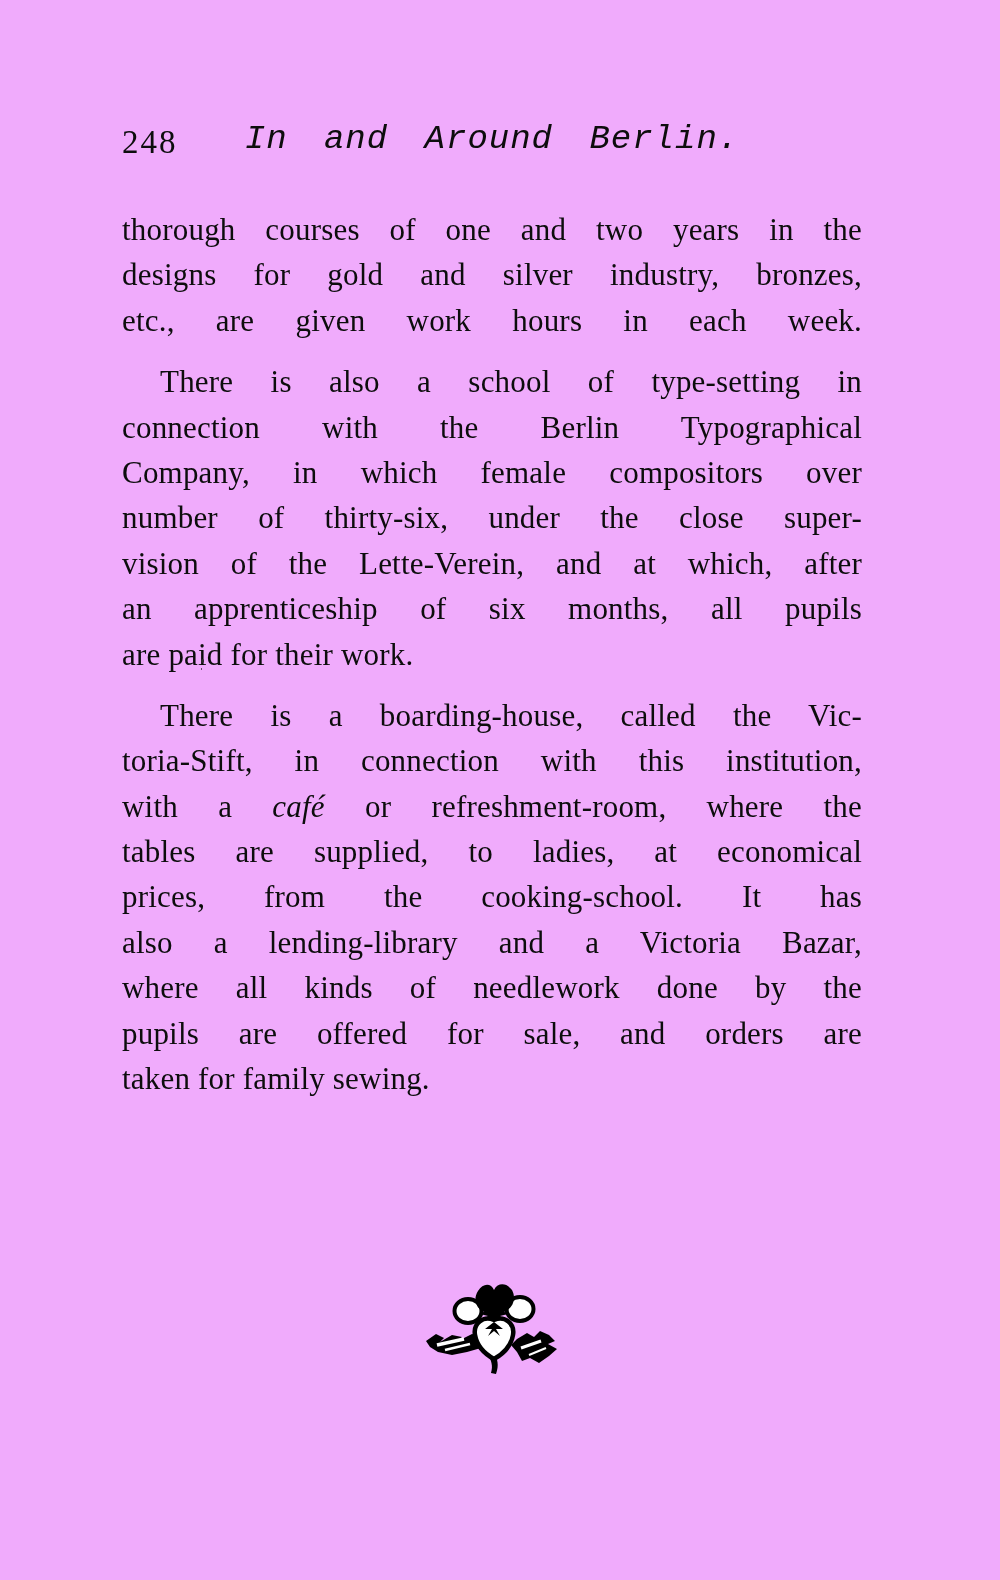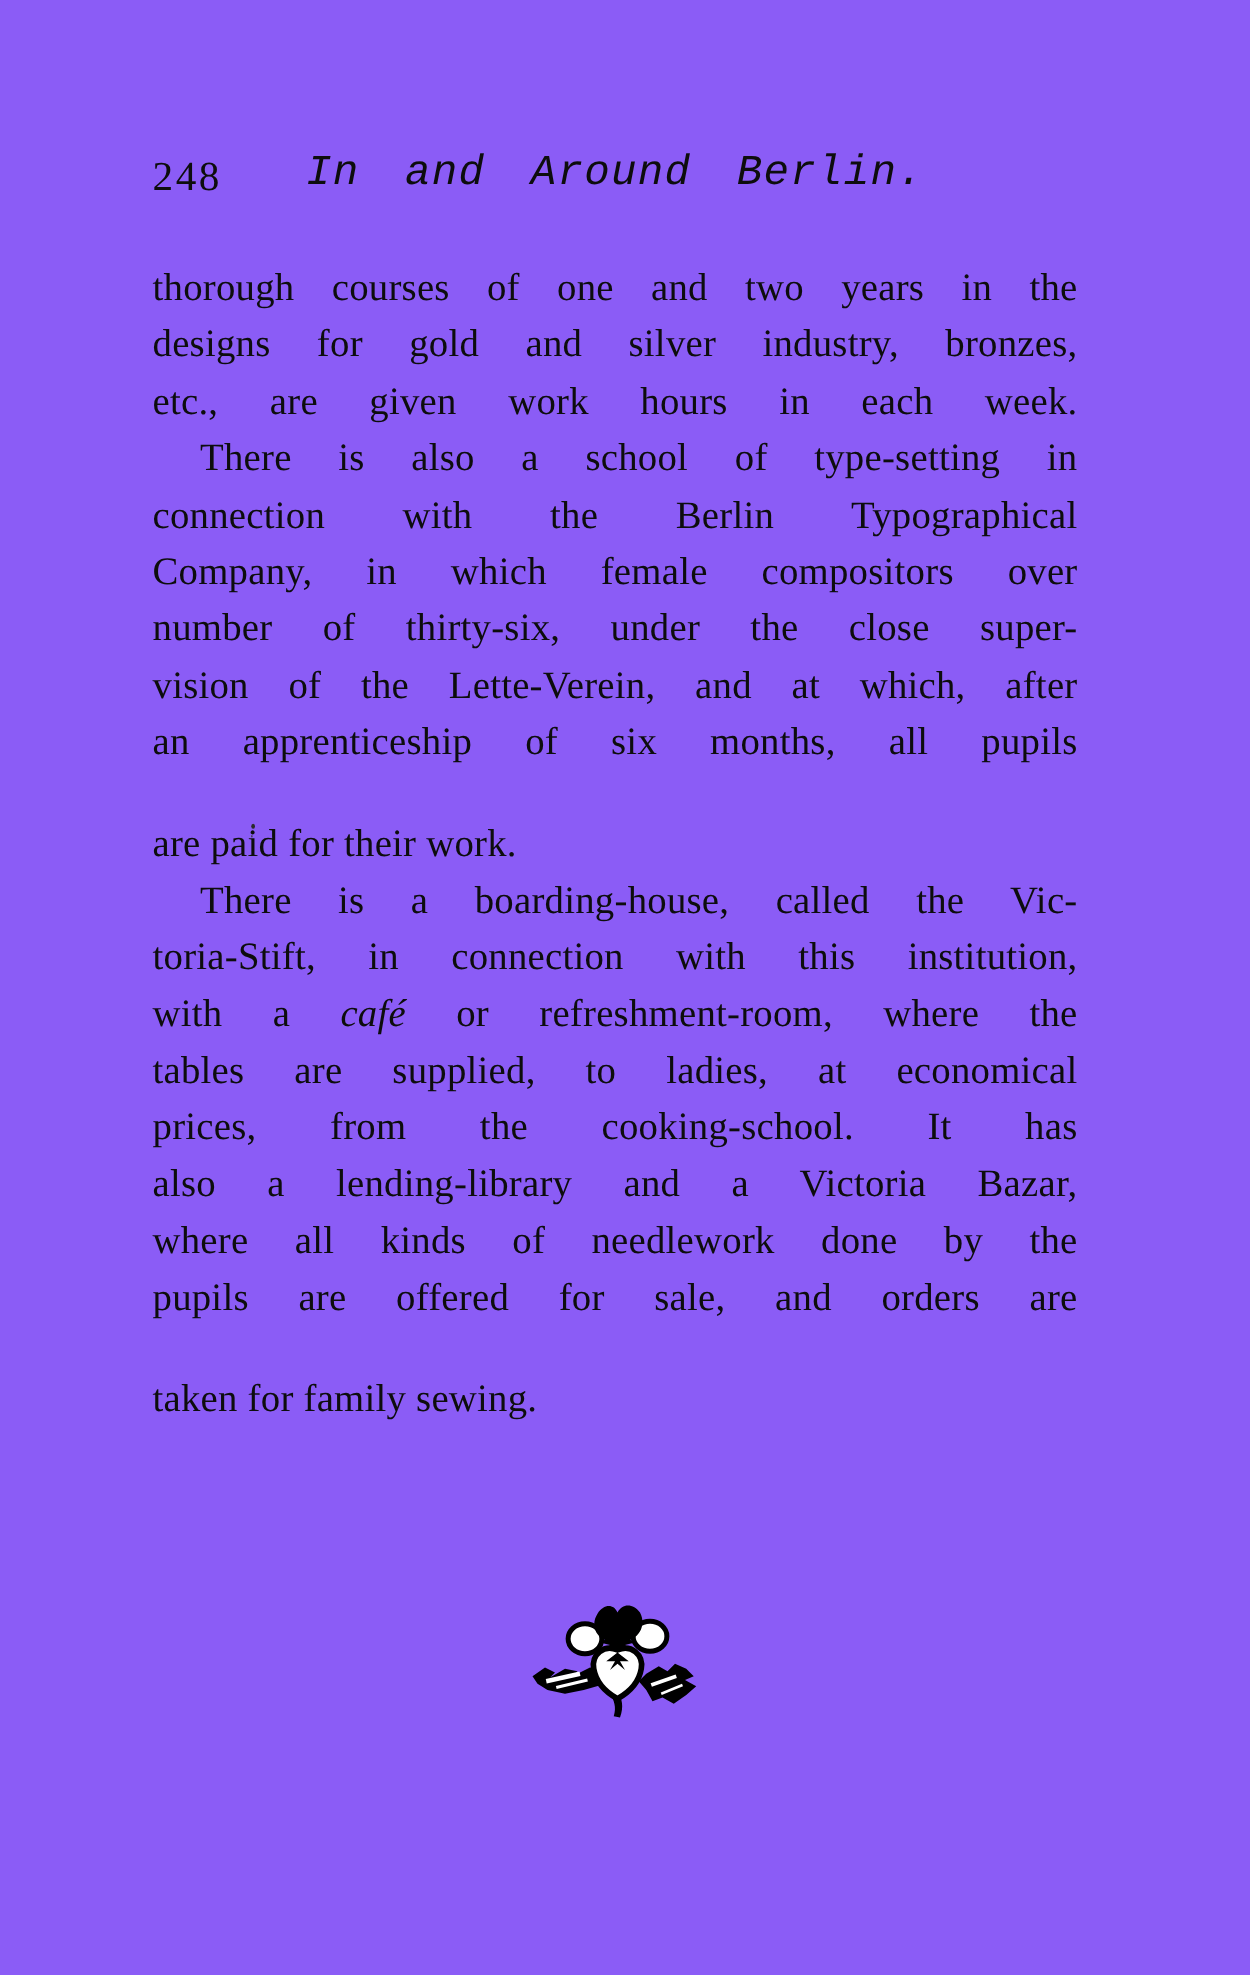"248" .page { background: #8b5cf6 -> #f0abfc }
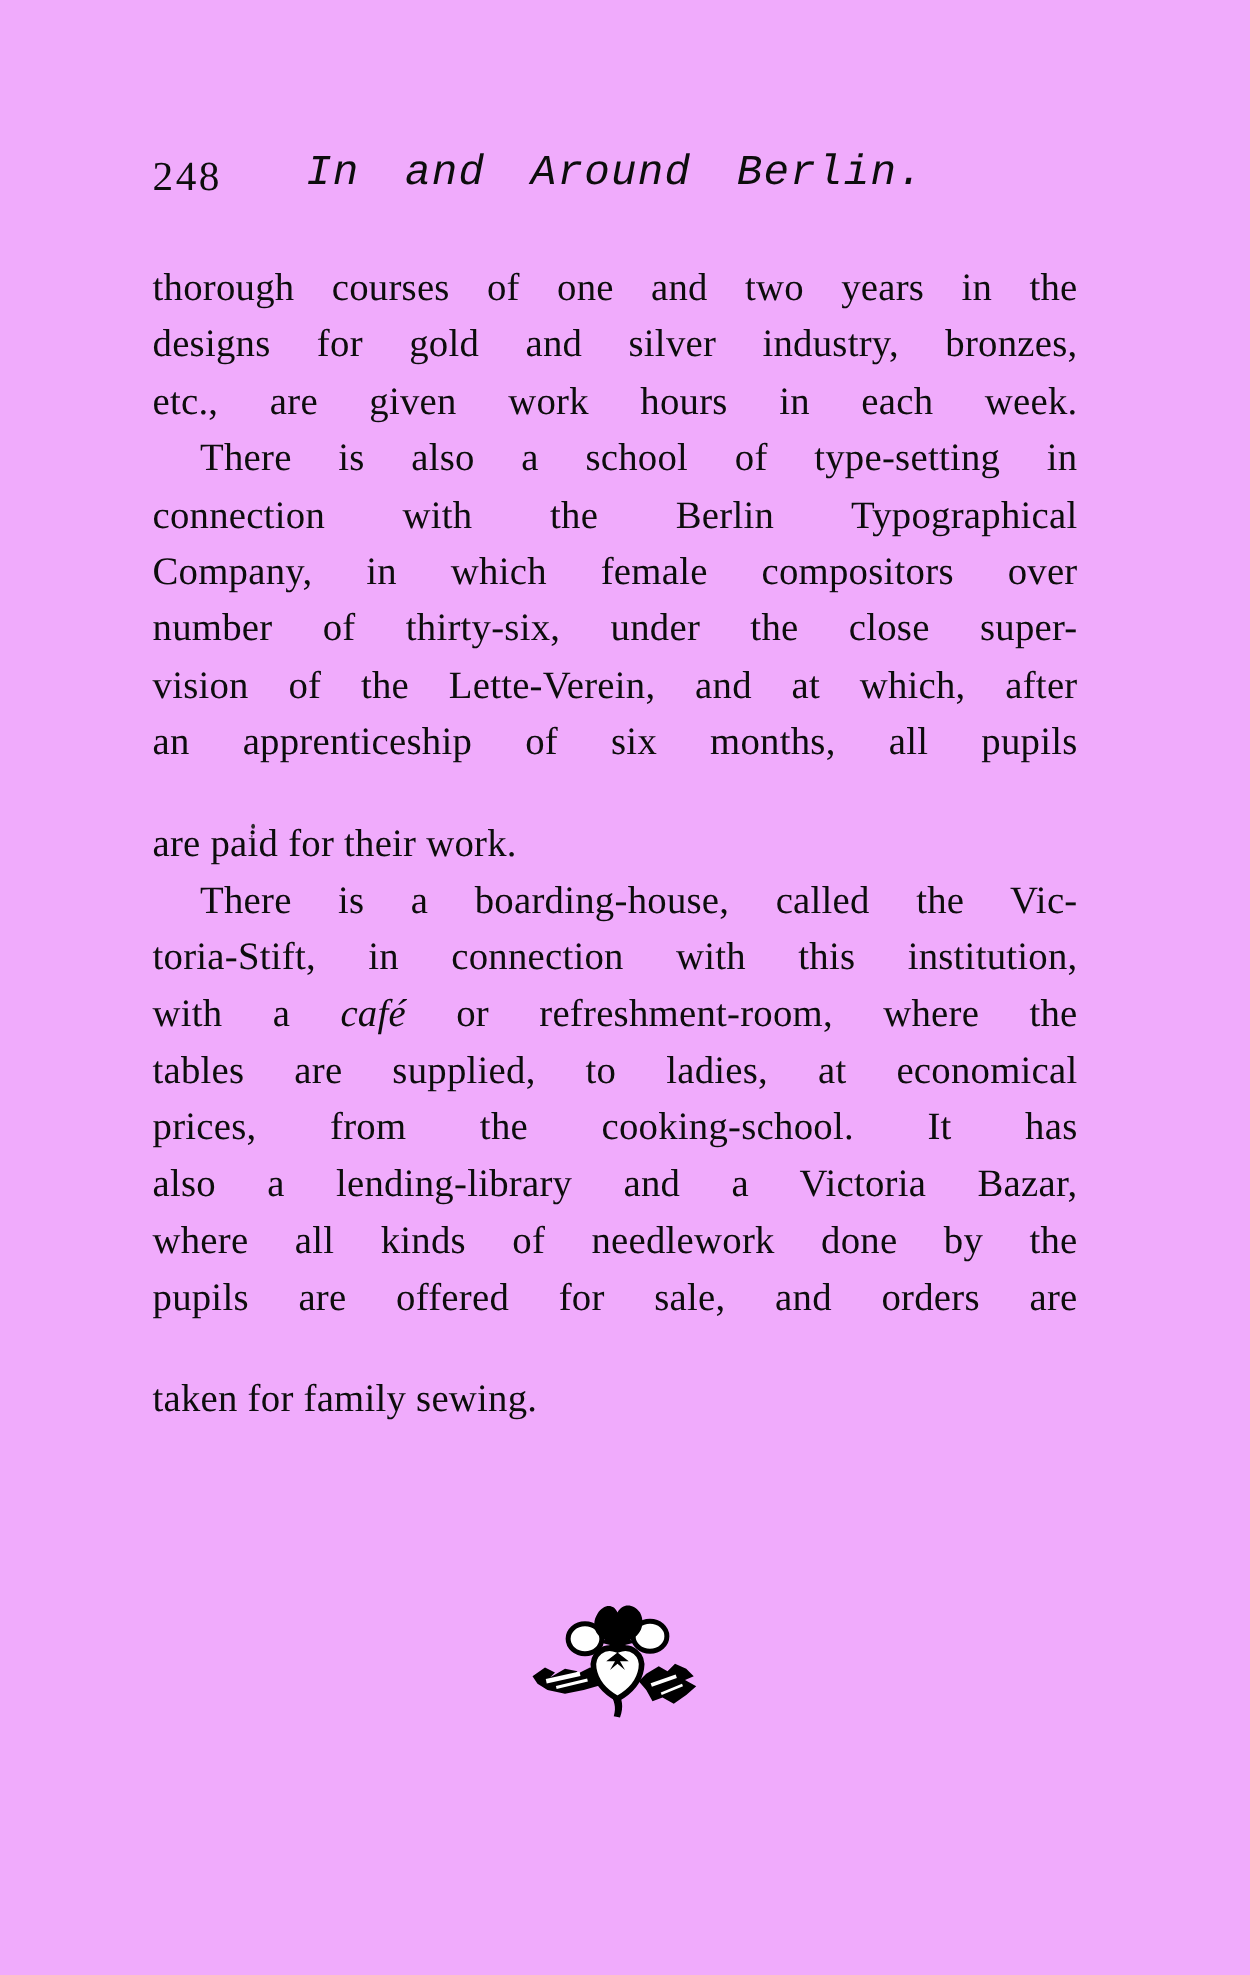"There is also a school" .line.indent { margin-top: none -> 16px }
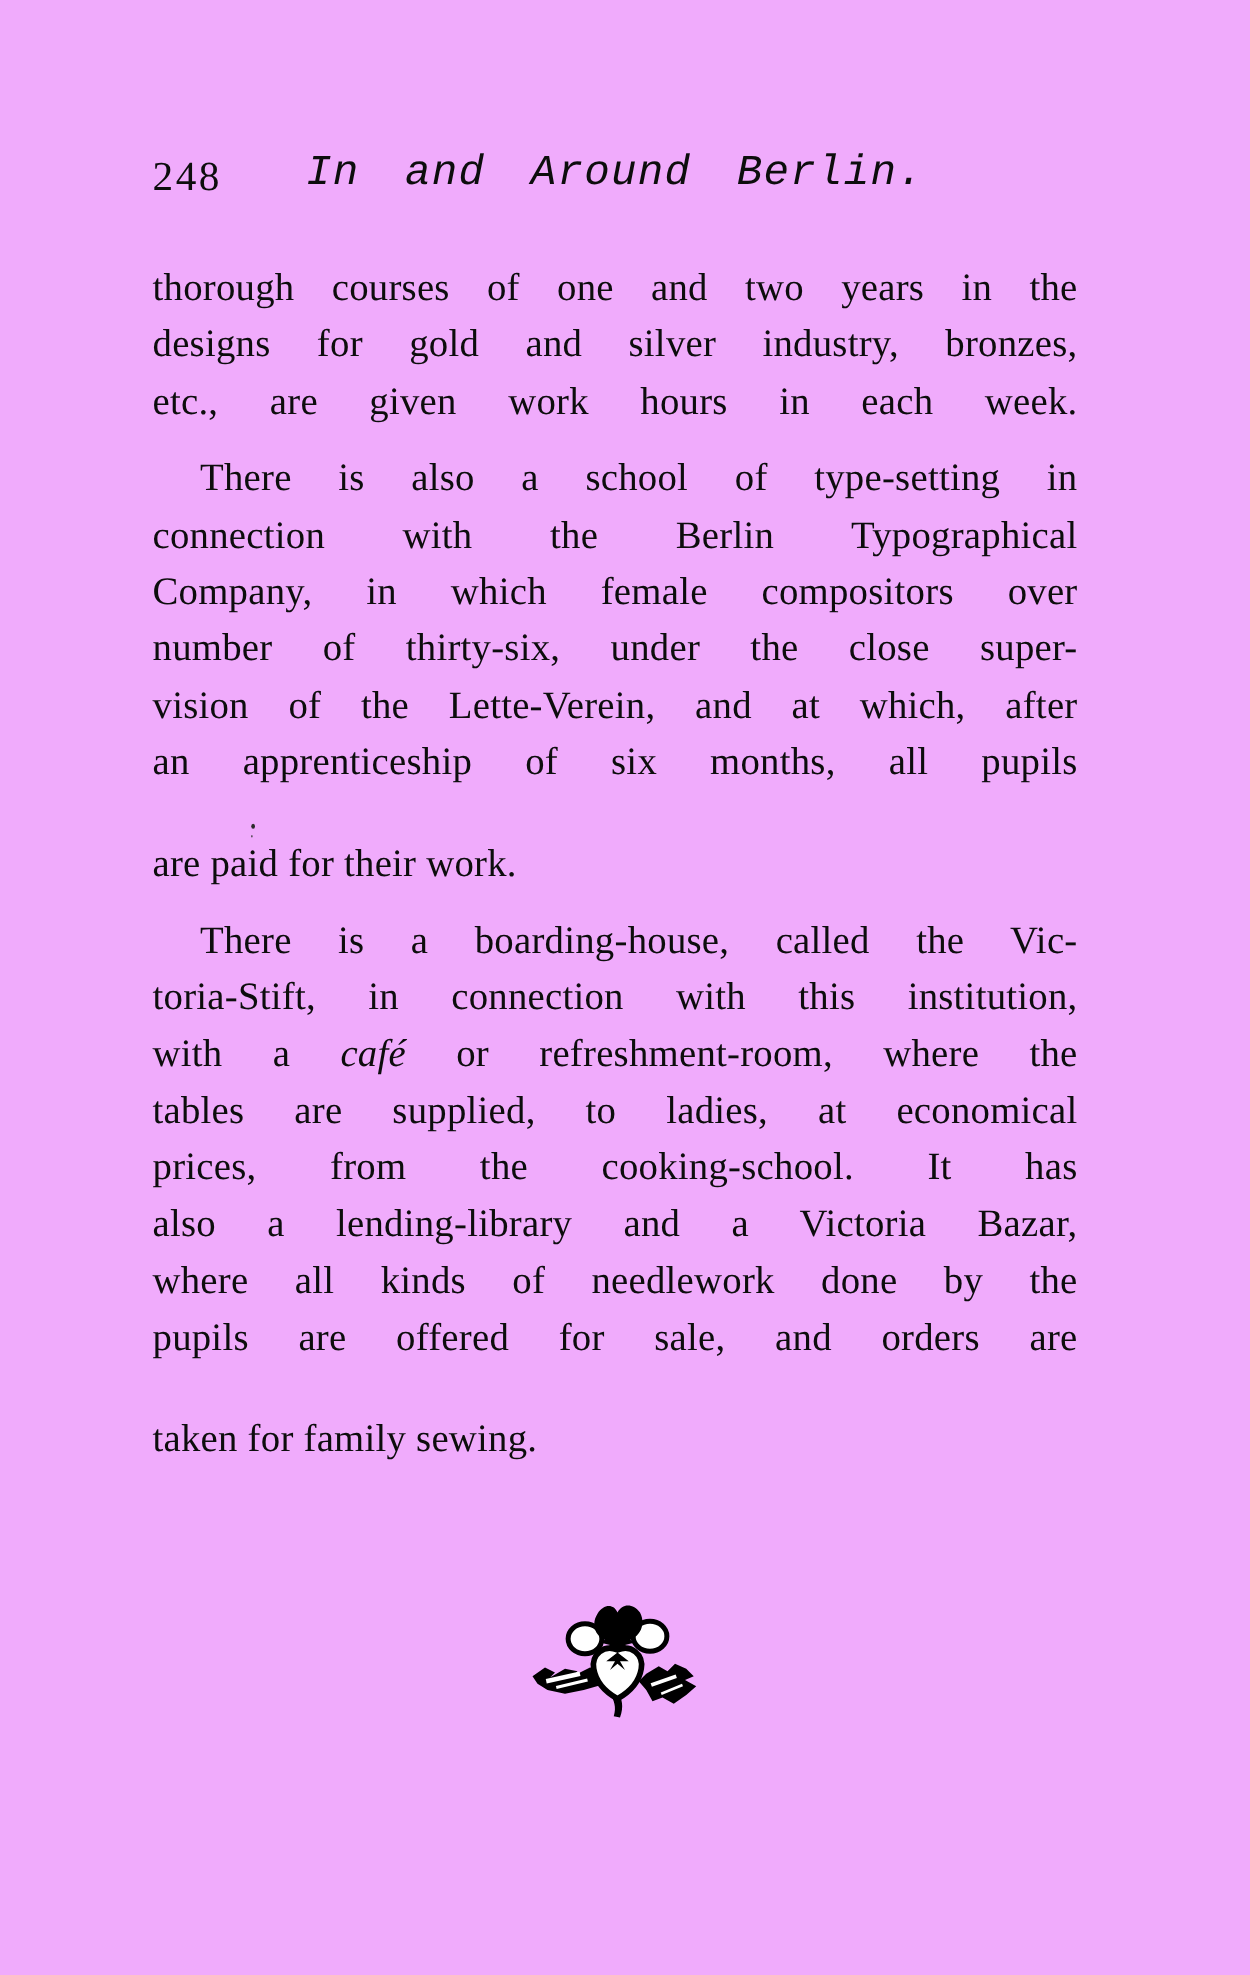"are paid for their work." .line.last { margin-top: 36px -> none }
